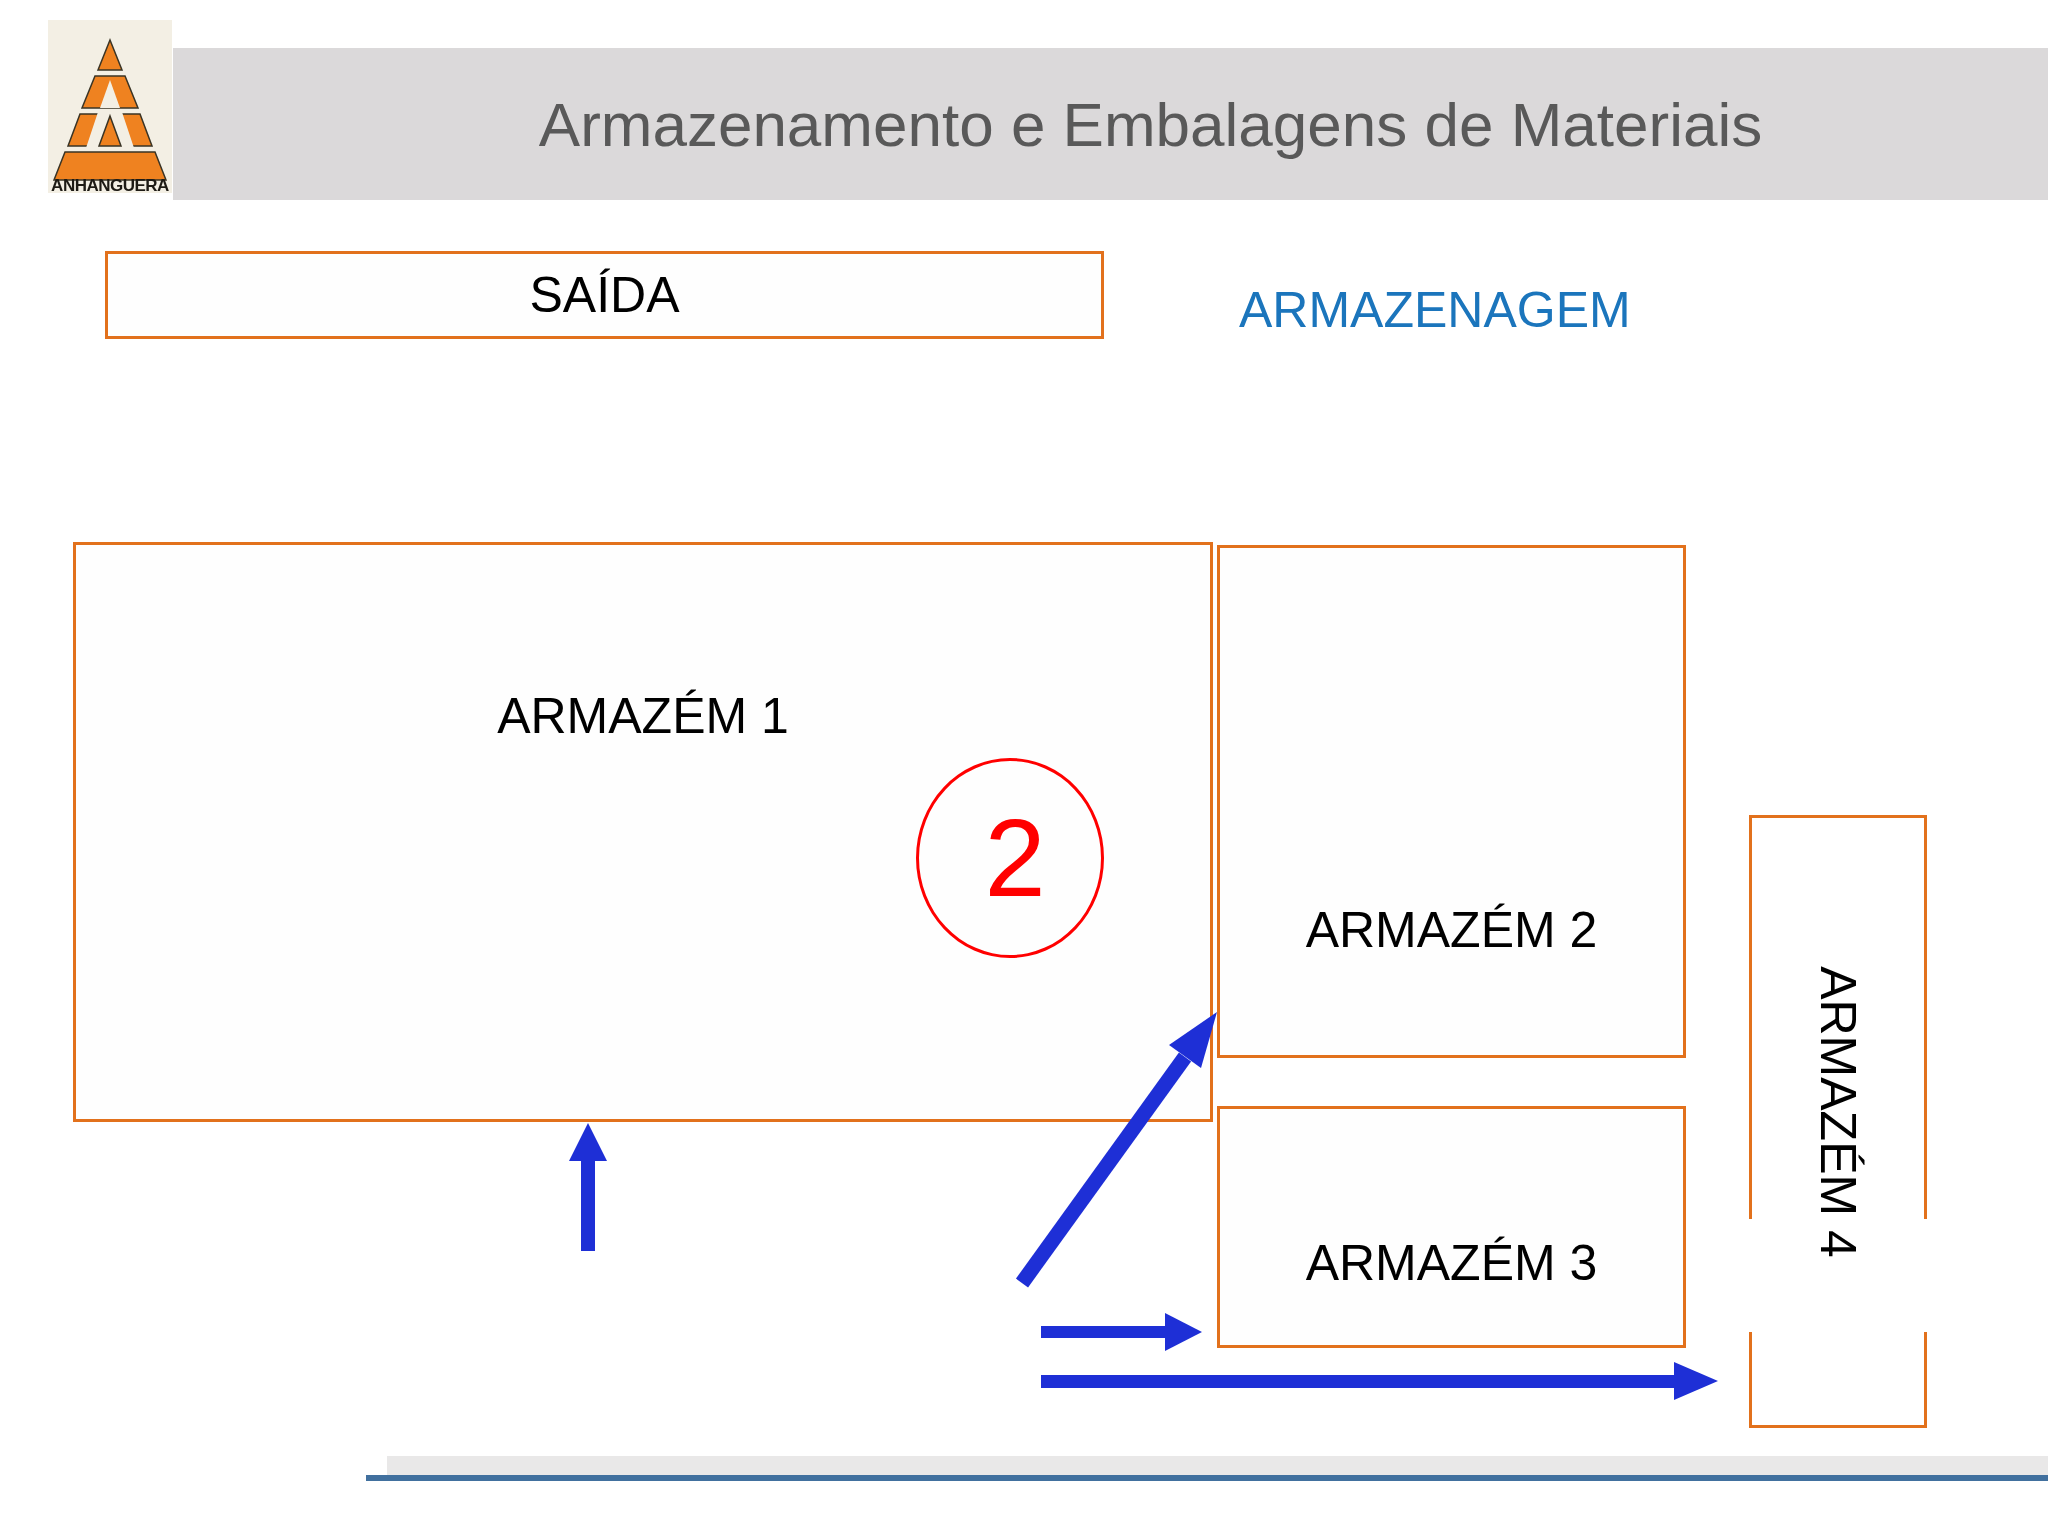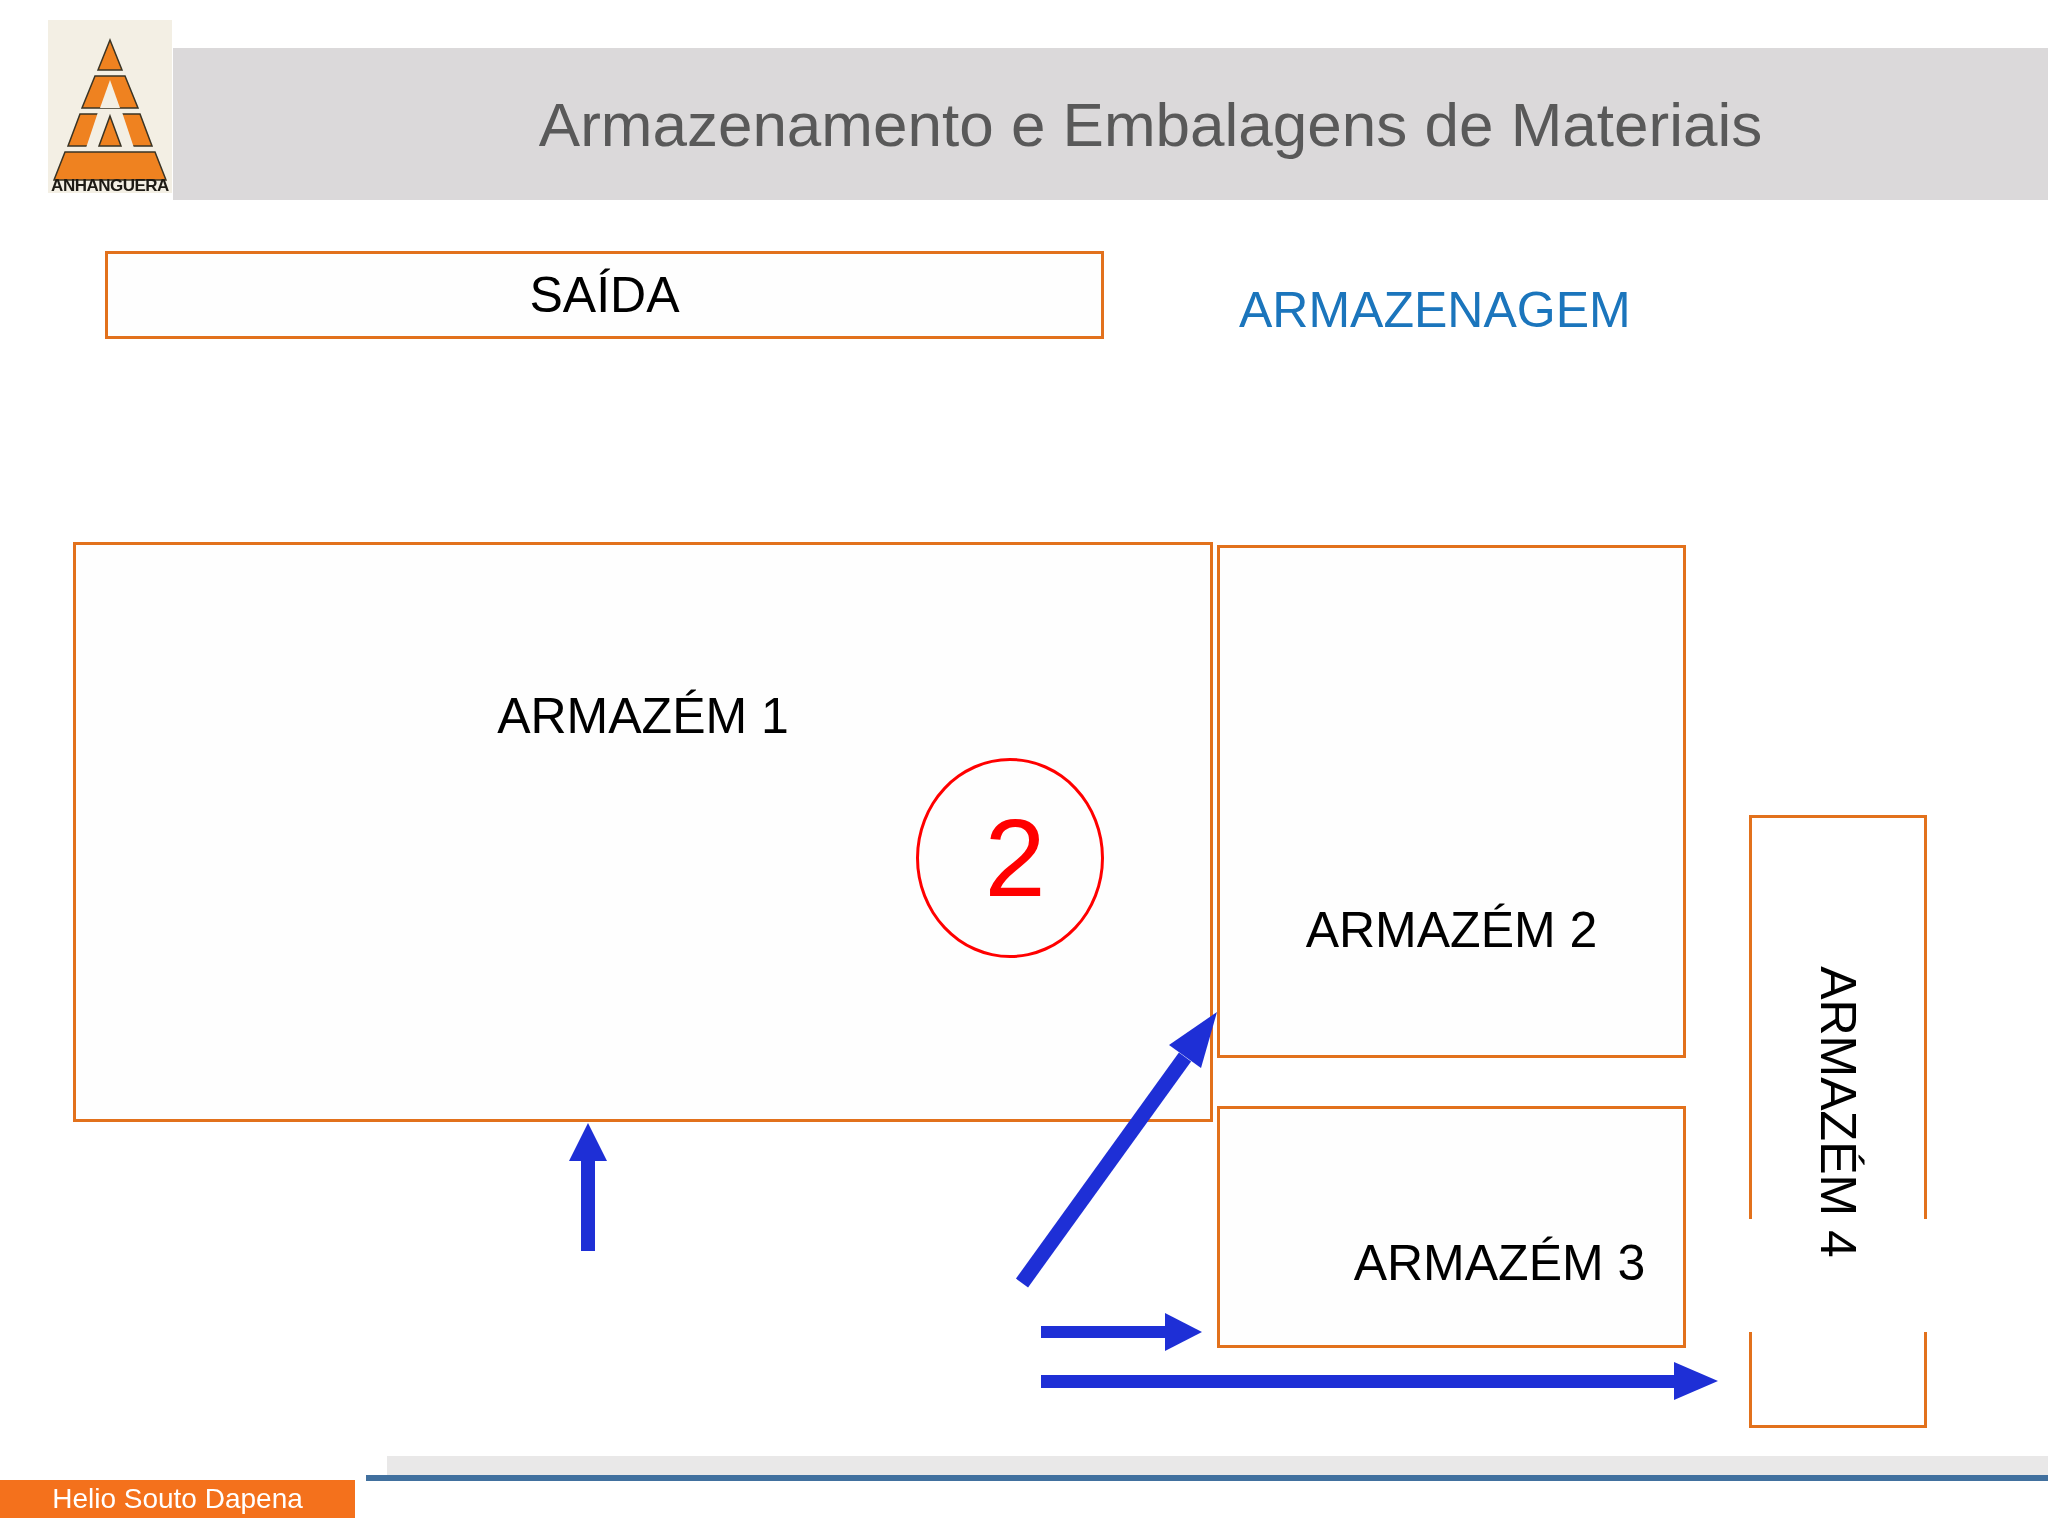"ARMAZÉM 3" .a3-box { padding-left: 48px -> none }
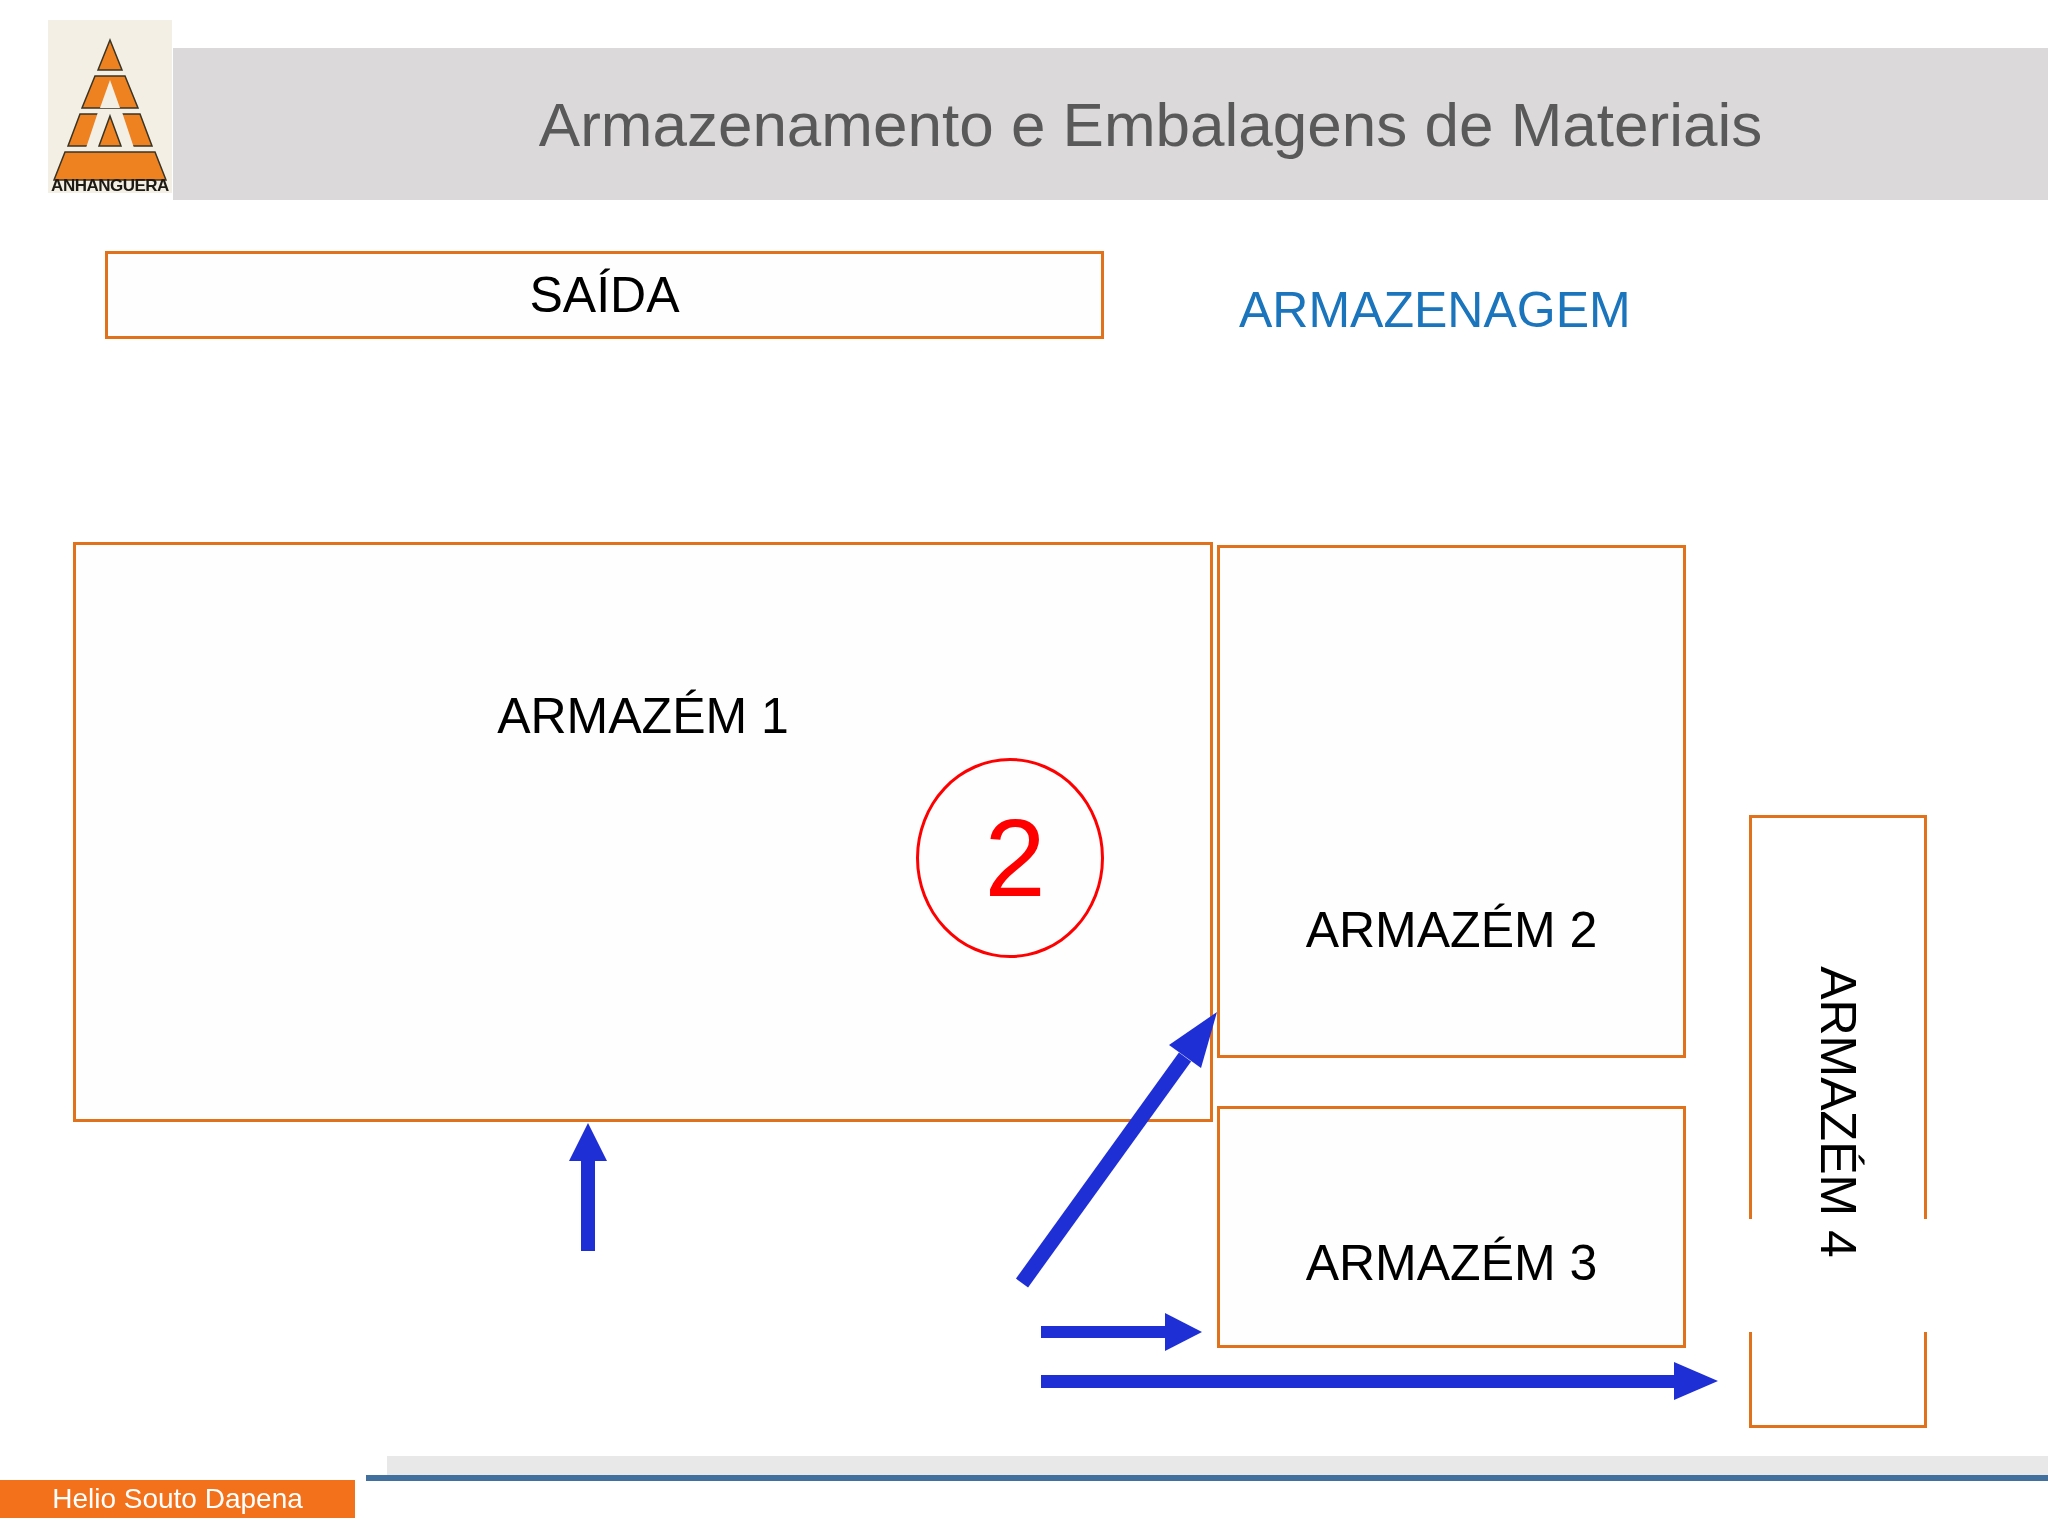"Helio Souto Dapena" div.footer-orange { html: <div> <div>Helio Souto Dapena</div> </div> -> none }
